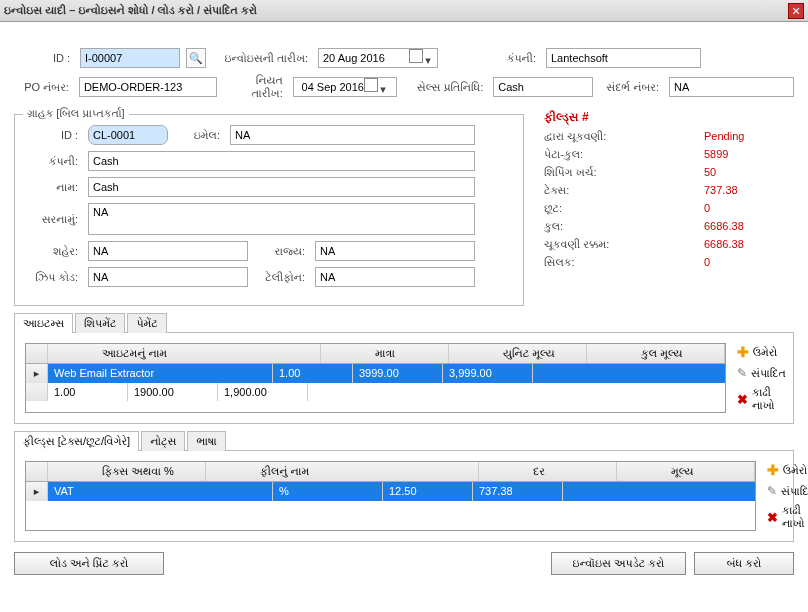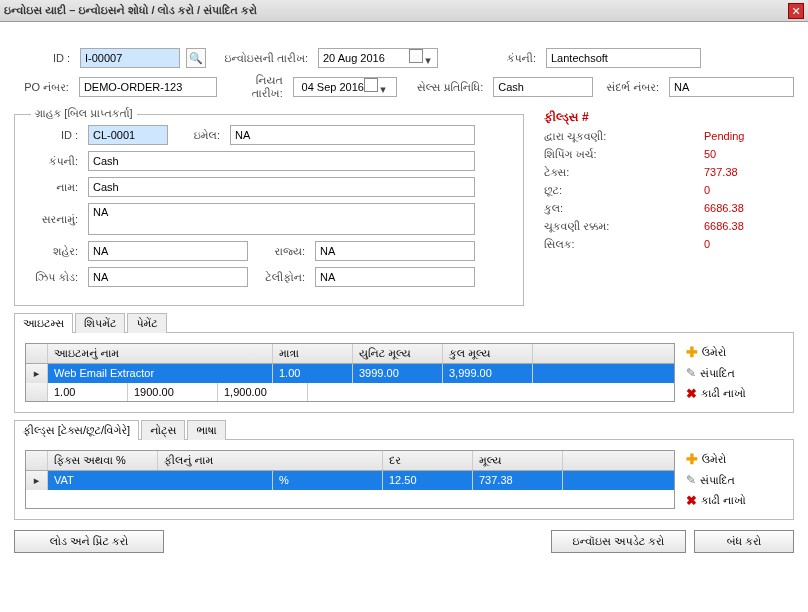"ગ્રાહક [બિલ પ્રાપ્તકર્તા]" .fieldset .legend { left: 16px -> 8px }
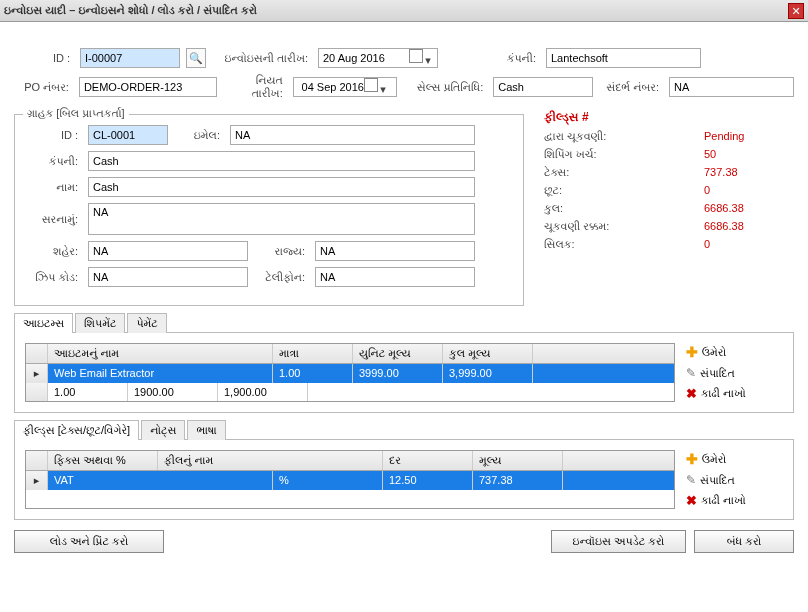"CL-0001" input.inp { border-radius: none -> 7px }
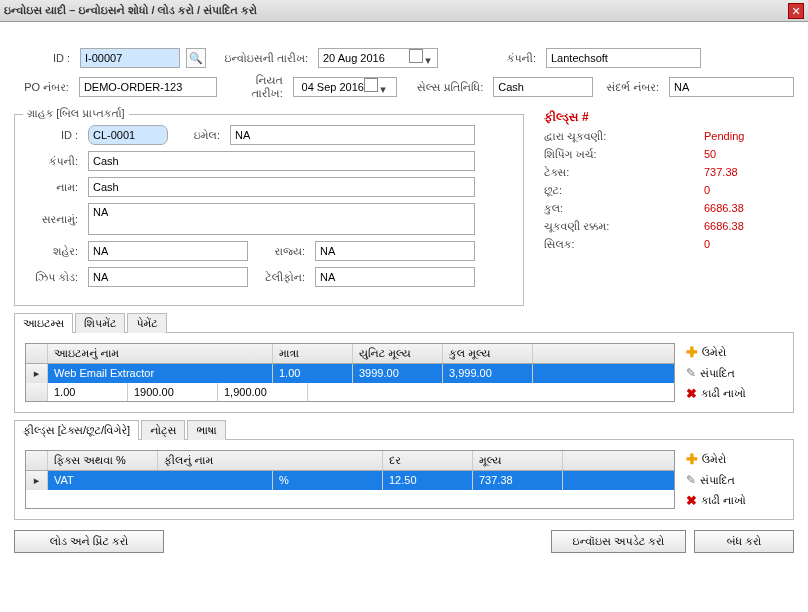"પેટા-કુલ:" div.trow { html: none -> <div> <span>પેટા-કુલ:</span> <span>5899</span> </div> }
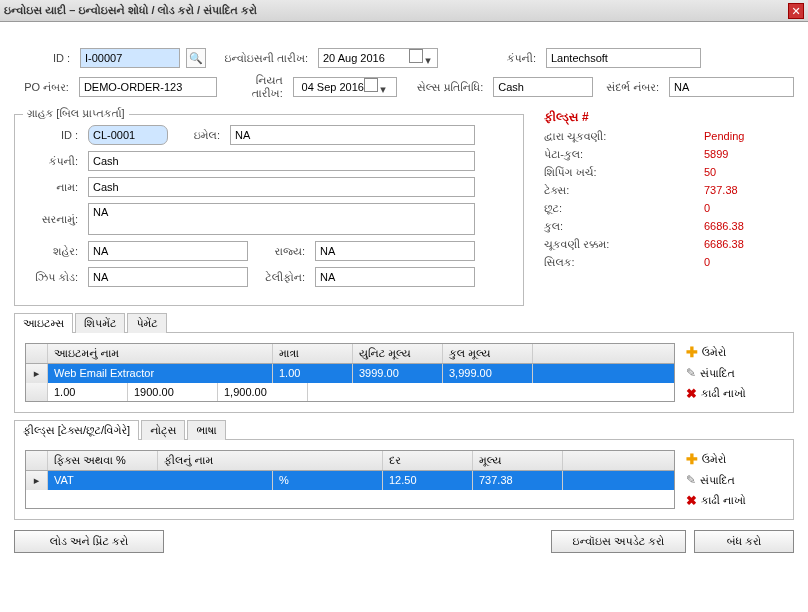"આઇટમનું નામ" .ghead { gap: none -> 48px }
